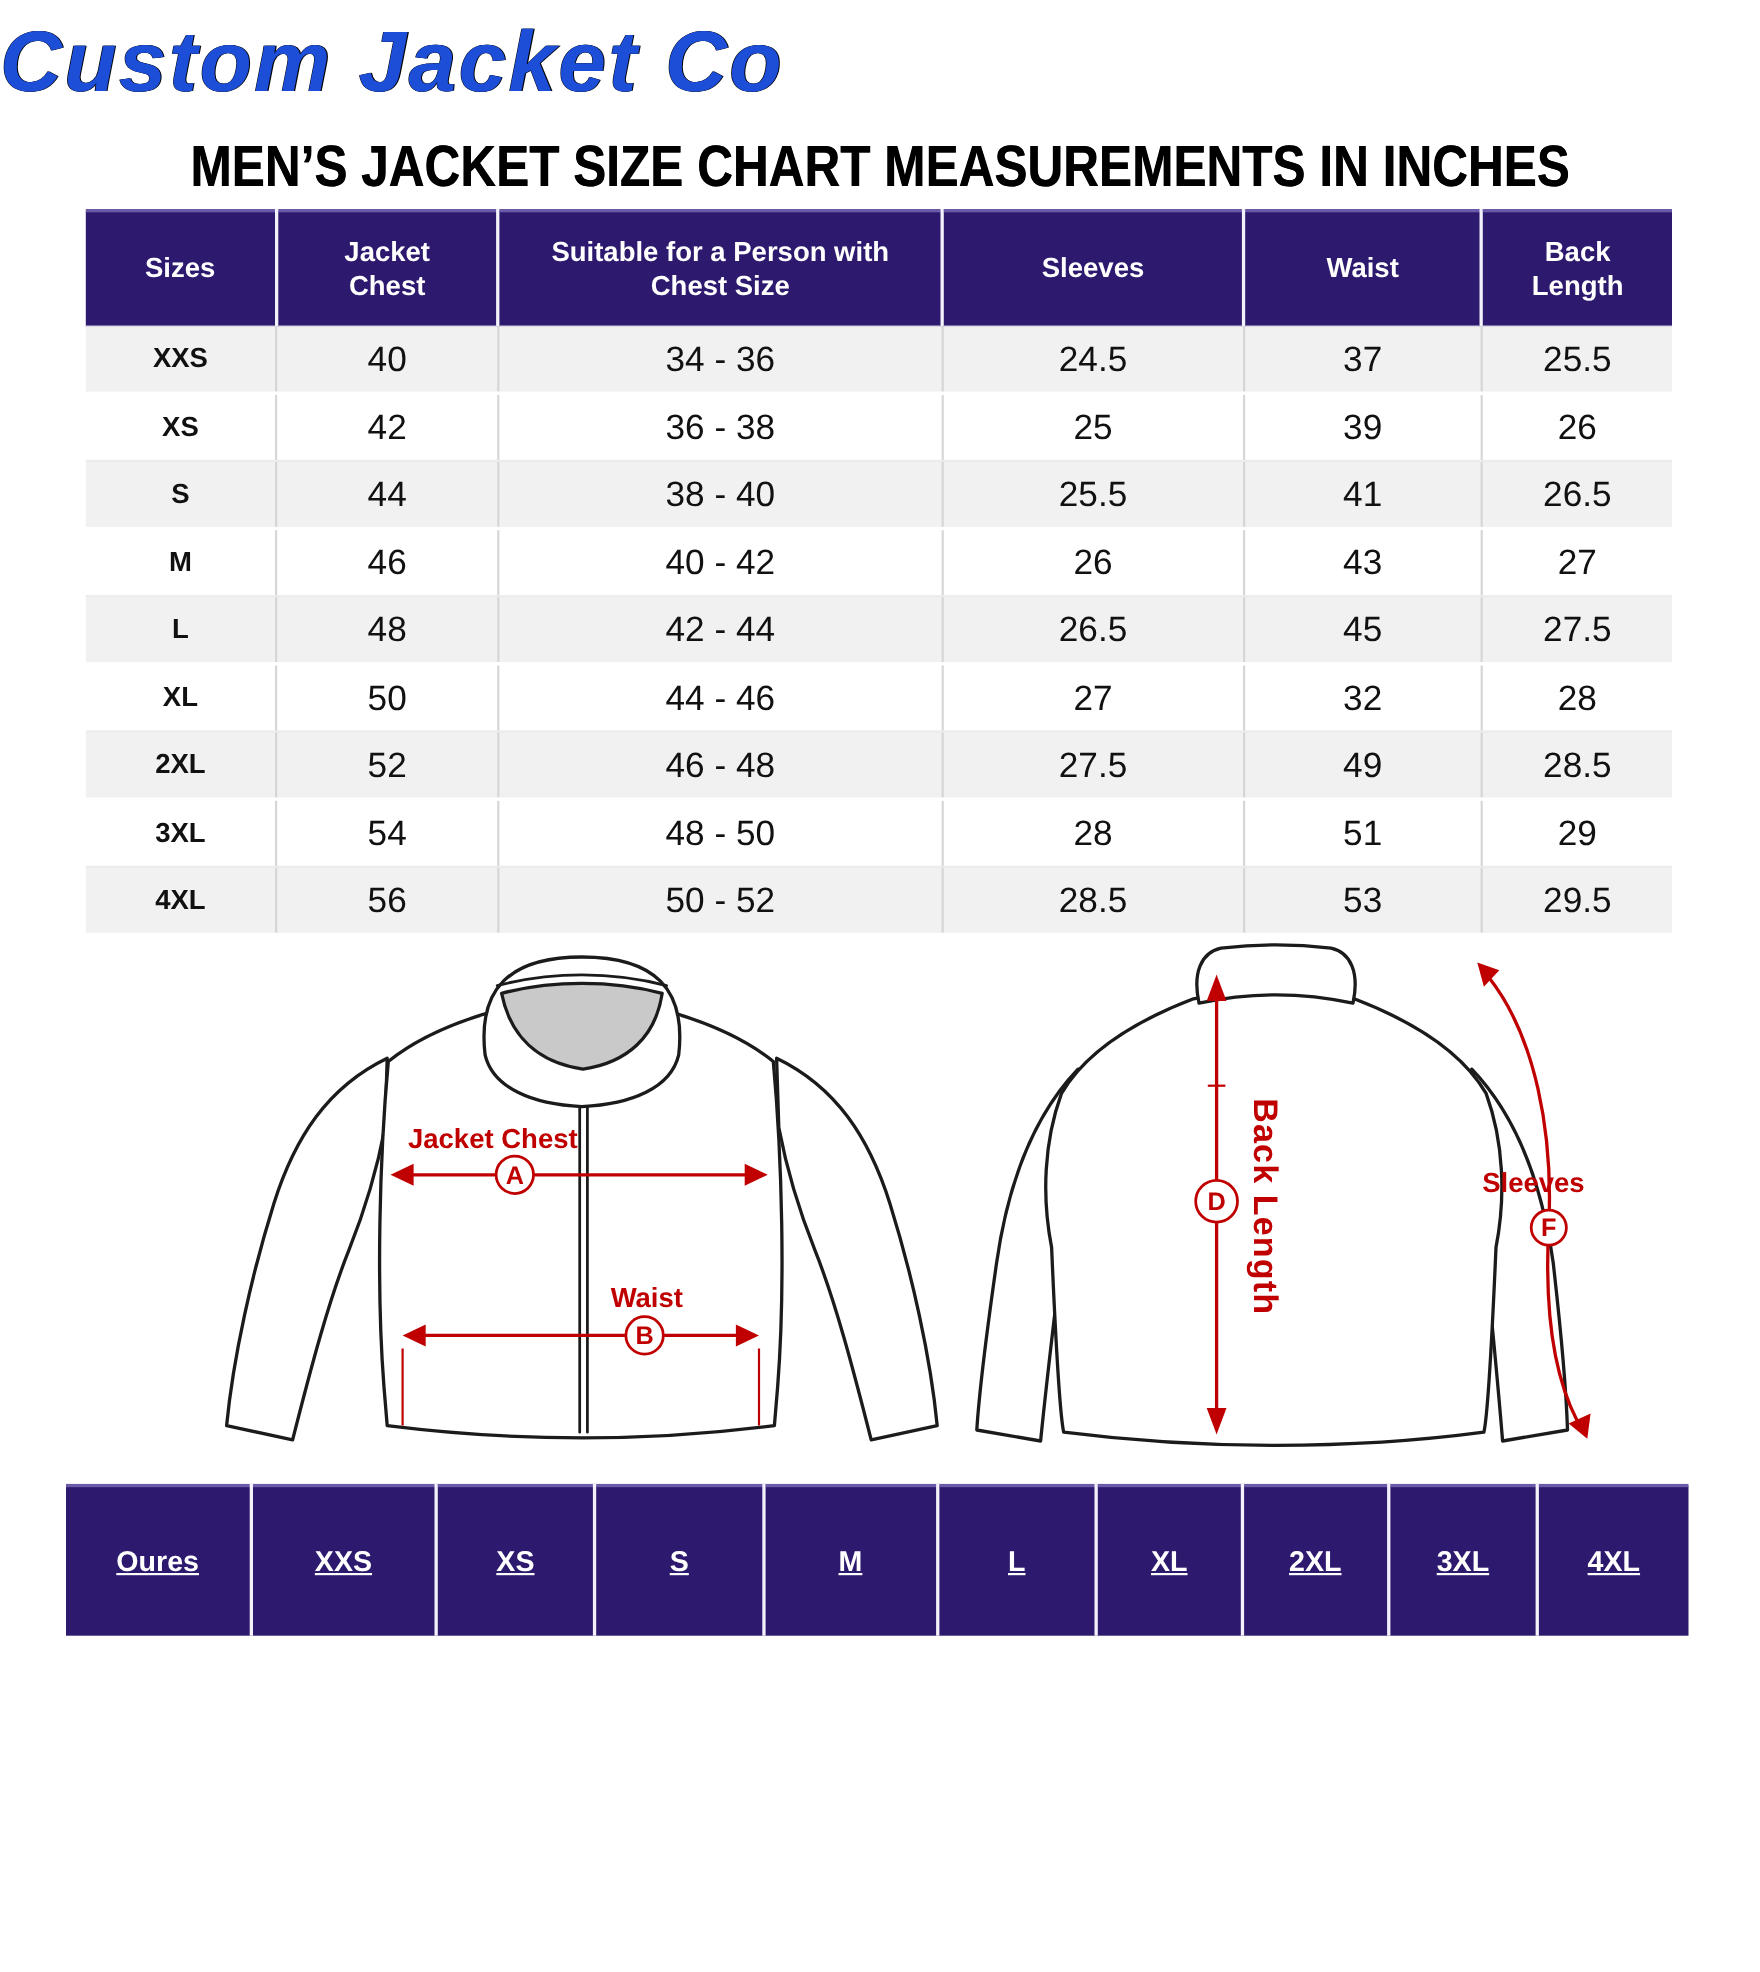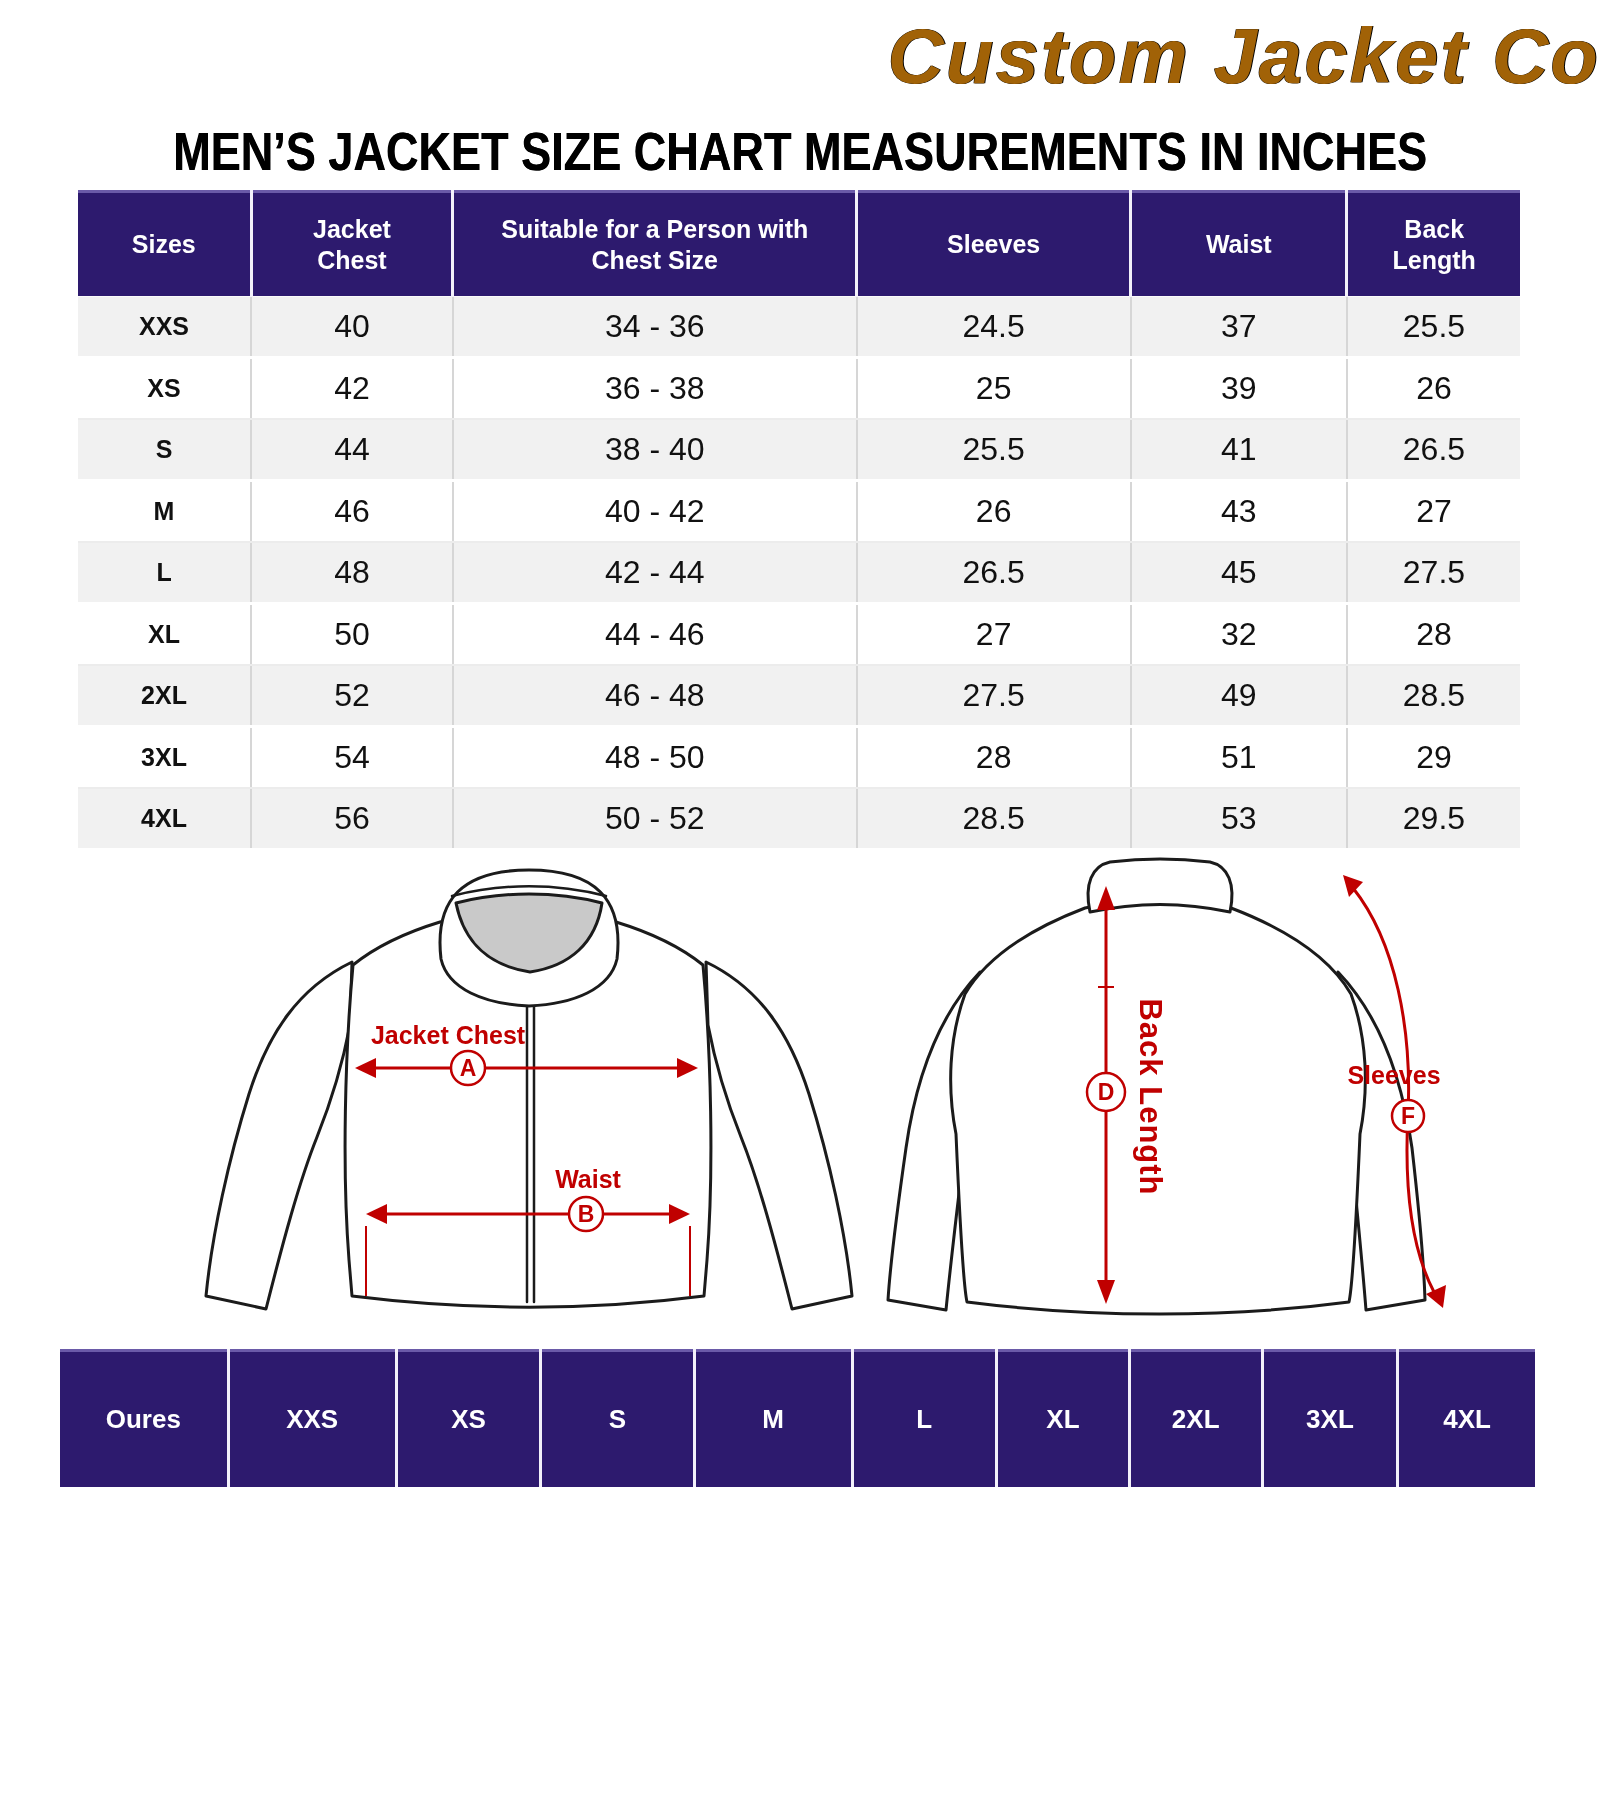"Custom Jacket Co" .title { color: #a16207 -> #1d4ed8; text-align: right -> left }
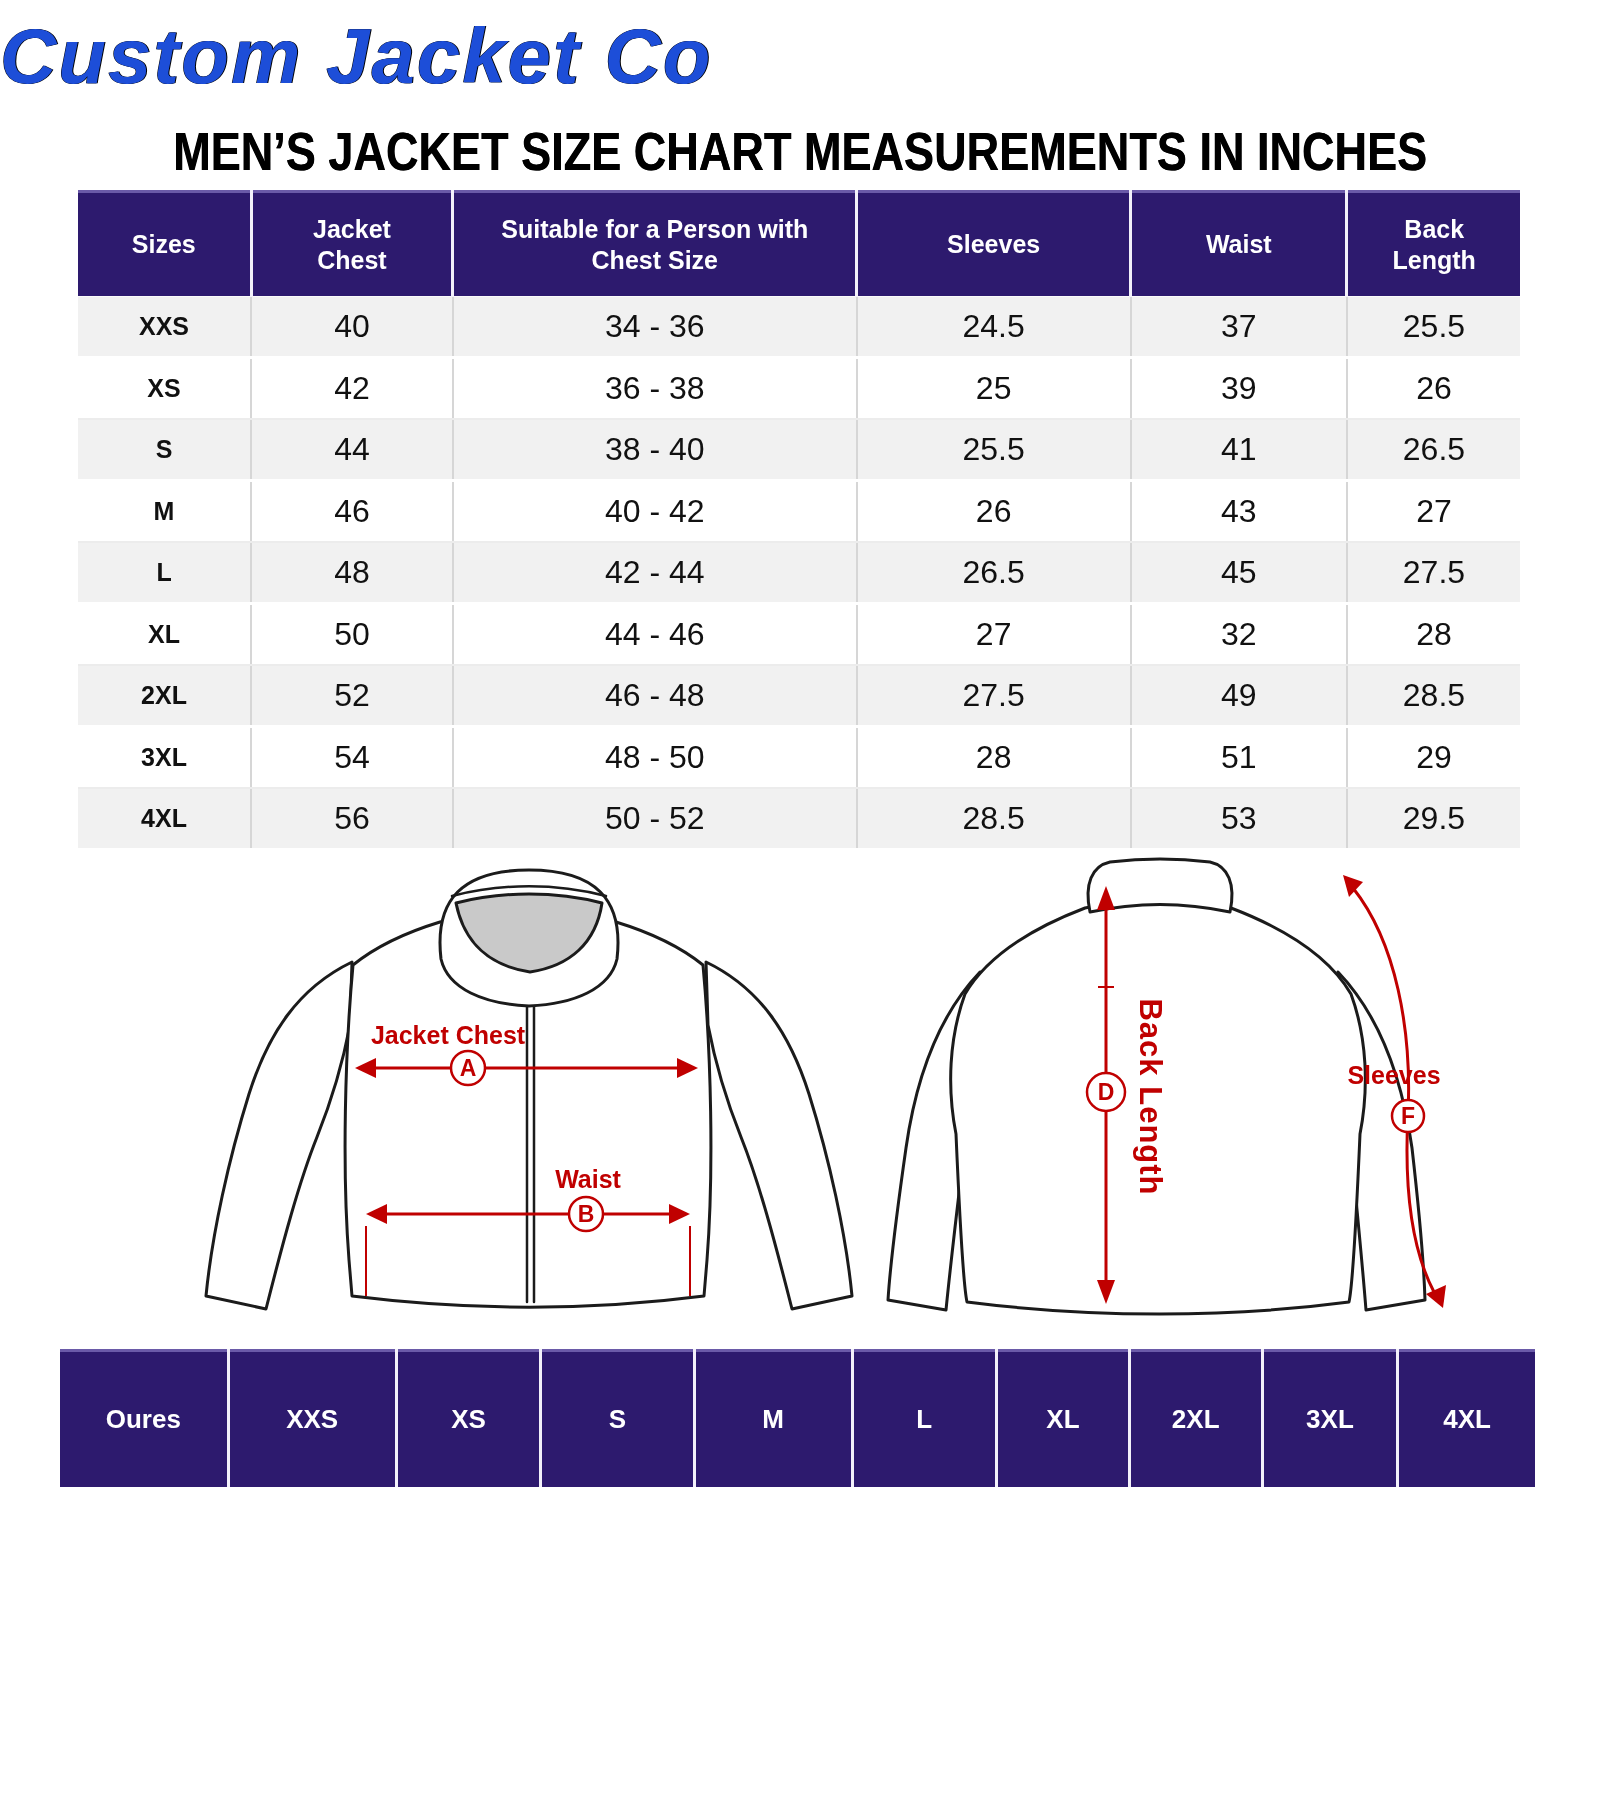"Oures" .t2 th { text-decoration: none -> underline }
